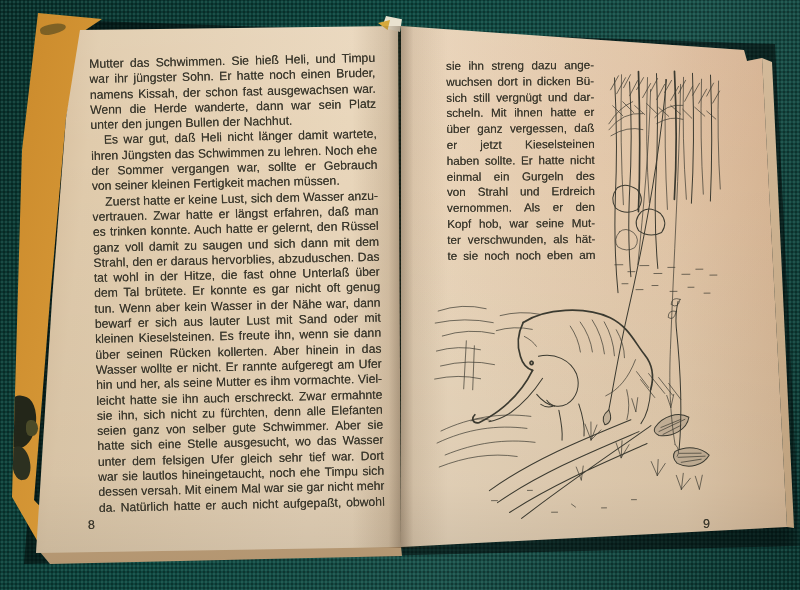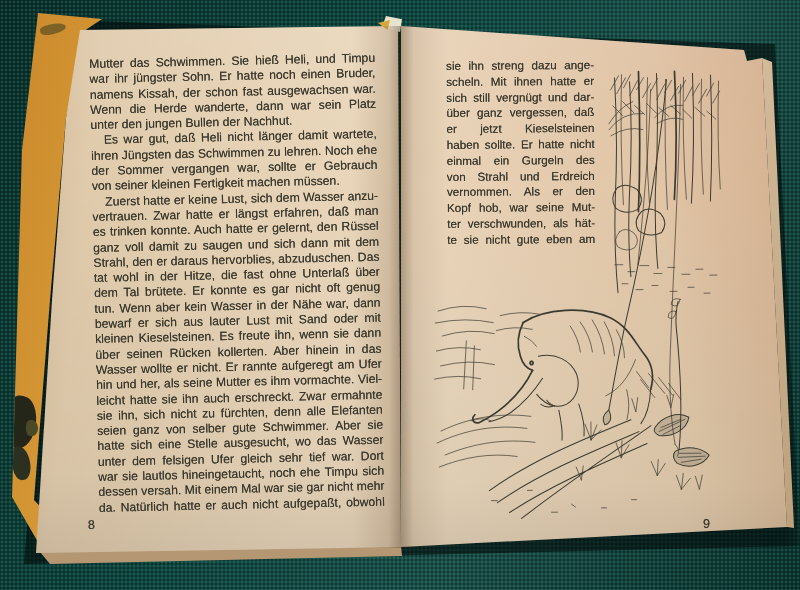"wuchsen dort in dicken Bü-" div.text-line { html: none -> <div>wuchsen dort in dicken Bü-</div> }
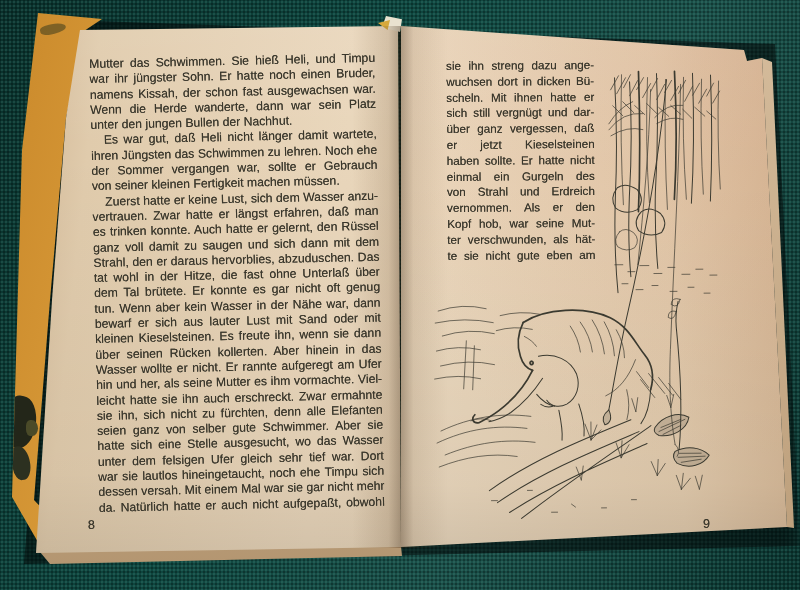"scheln. Mit ihnen hatte er" div.text-line { order: before "sich still vergnügt und dar-" -> after "sich still vergnügt und dar-" }
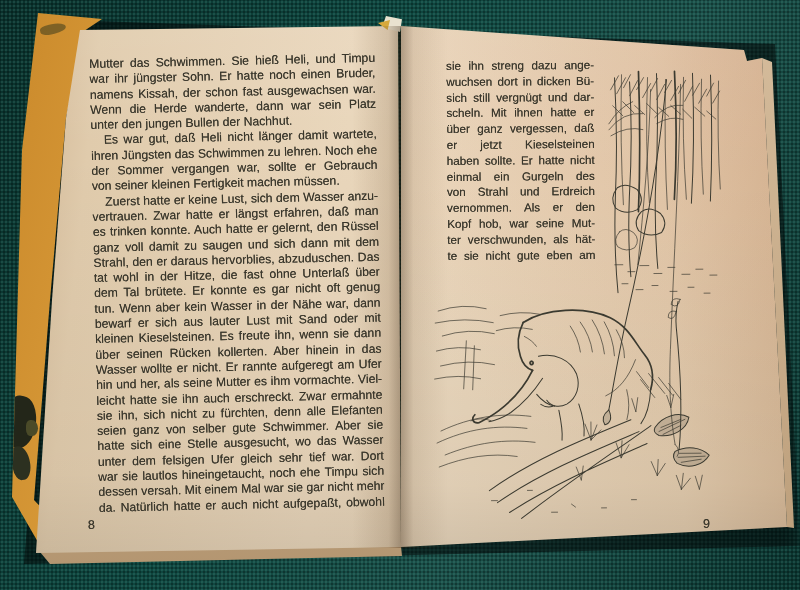"te sie nicht gute eben" div.text-line { text: nicht gute -> noch noch }
